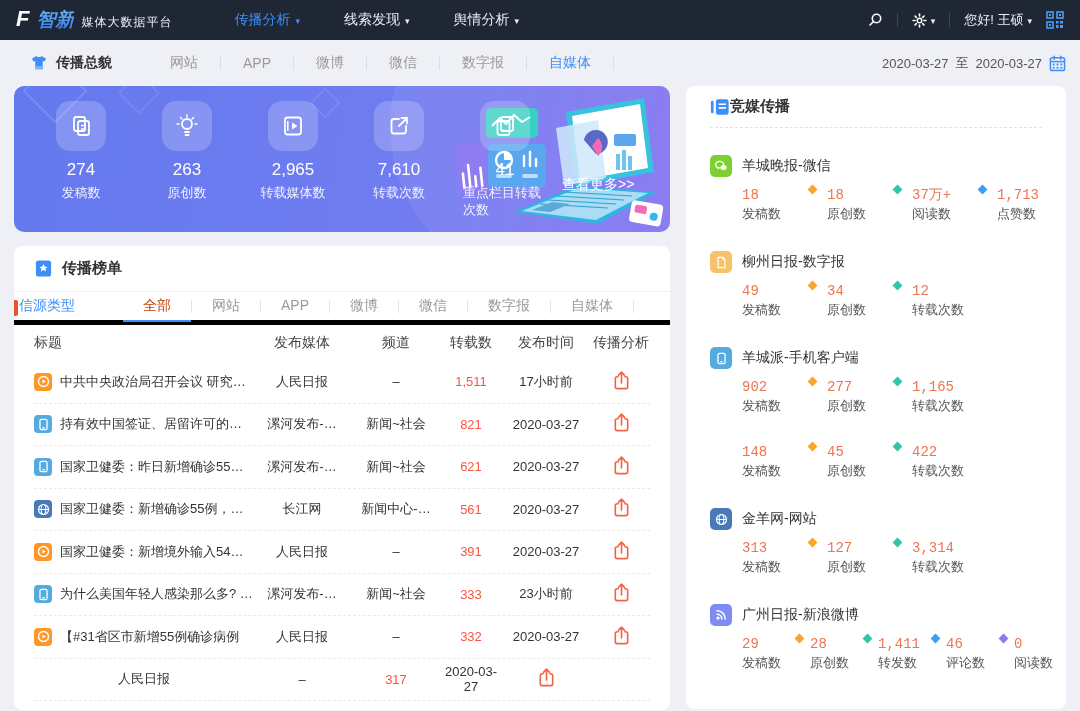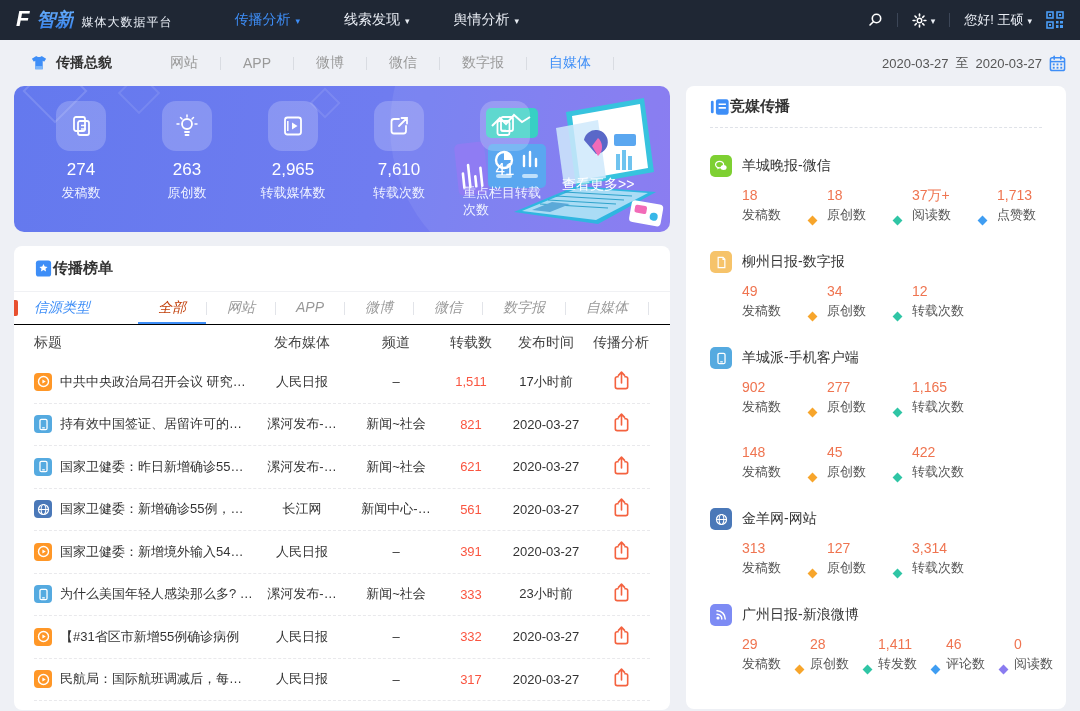"18" .cm-stats { align-items: flex-end -> flex-start; font-family: none -> Liberation Mono, monospace }
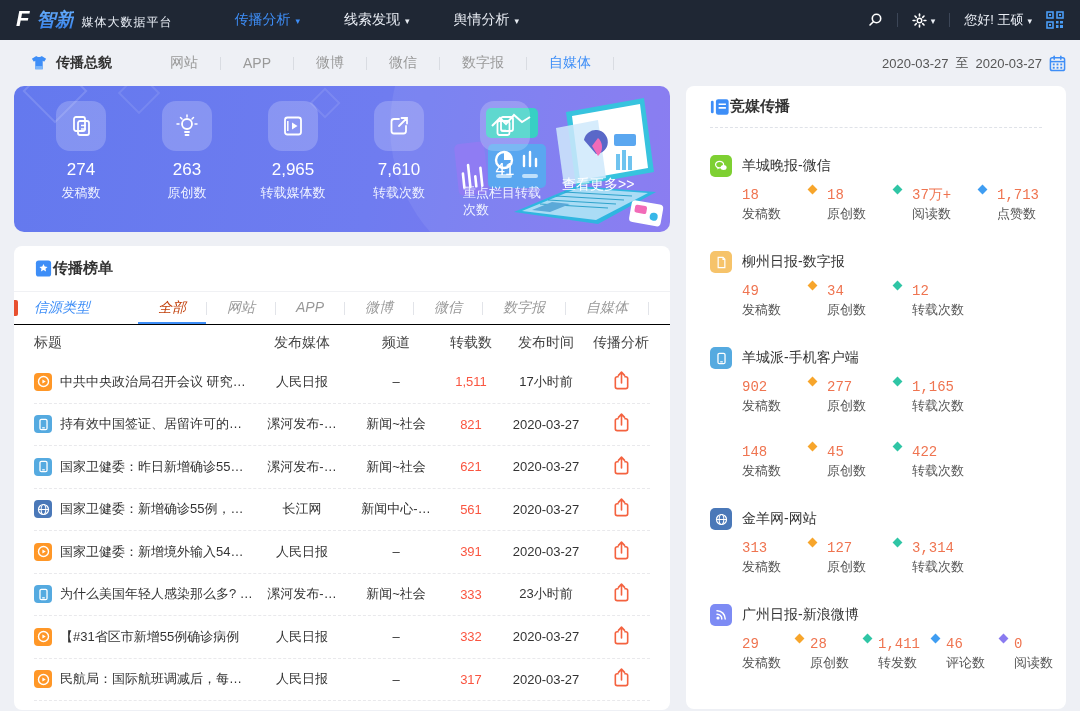"传播榜单" .card-head { gap: none -> 9px }
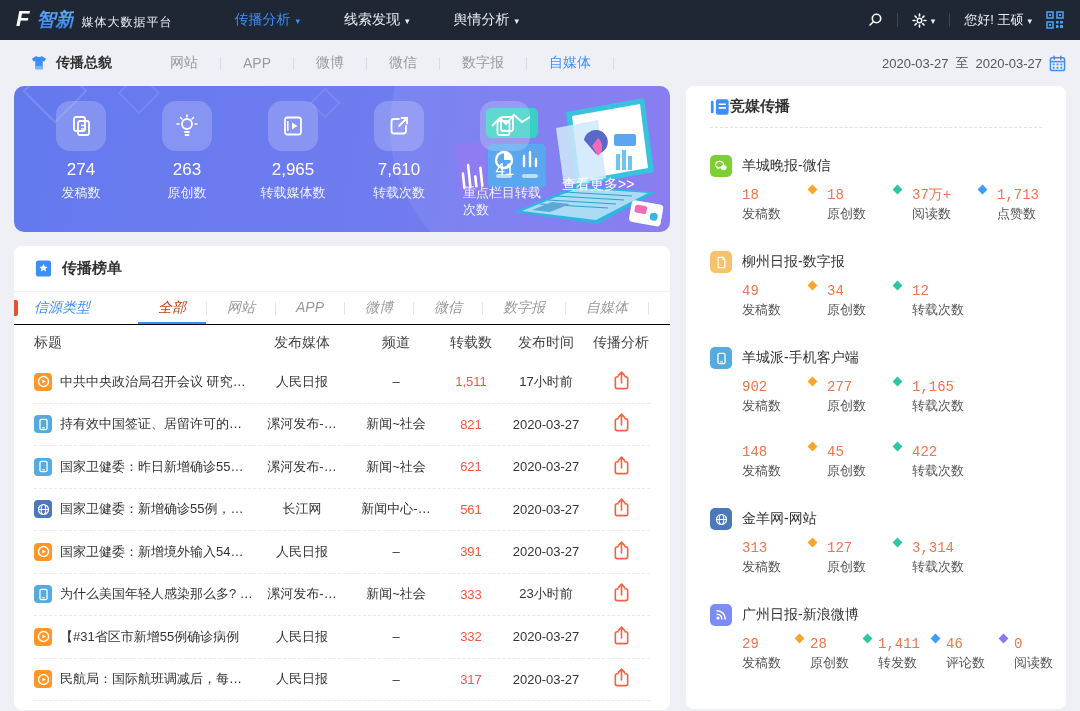"信源类型" .rank-tabs { border-bottom: 1px solid #000000 -> 5px solid #000000; font-style: italic -> none; padding: 0 20px -> 0 5px }
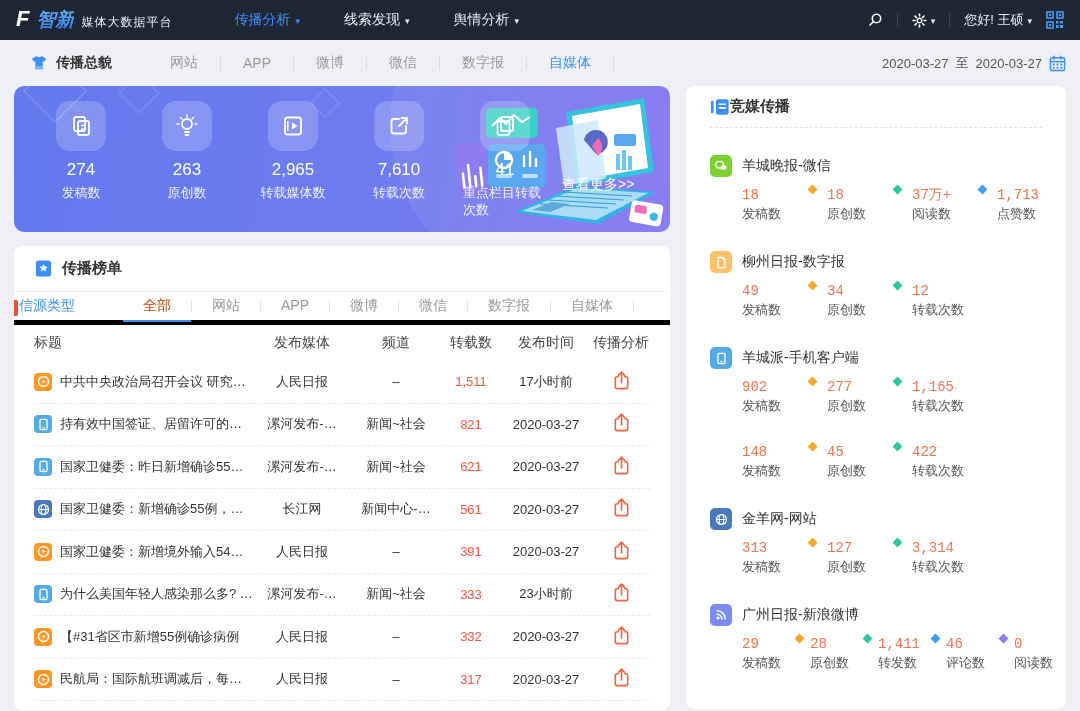"民航局：国际航班调减后，每天…" div.title-cell { html: <div> <span> <svg> <circle></circle> <path></path> </svg> </span> <span>民航局：国际航班调减后，每天…</span> </div> -> none }
